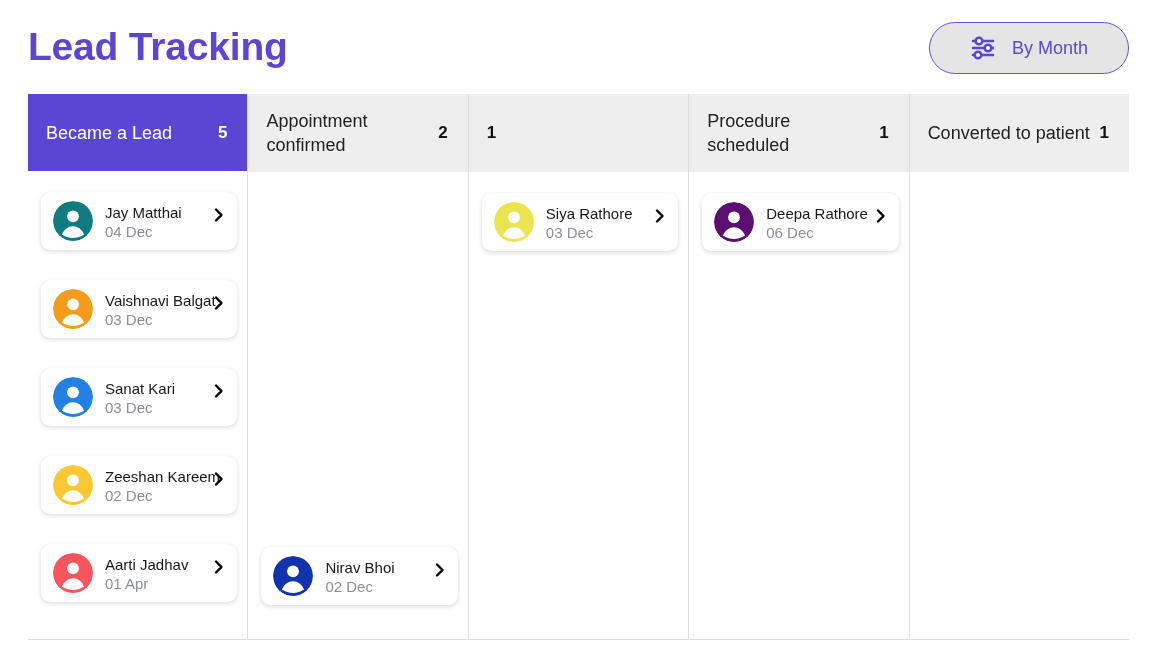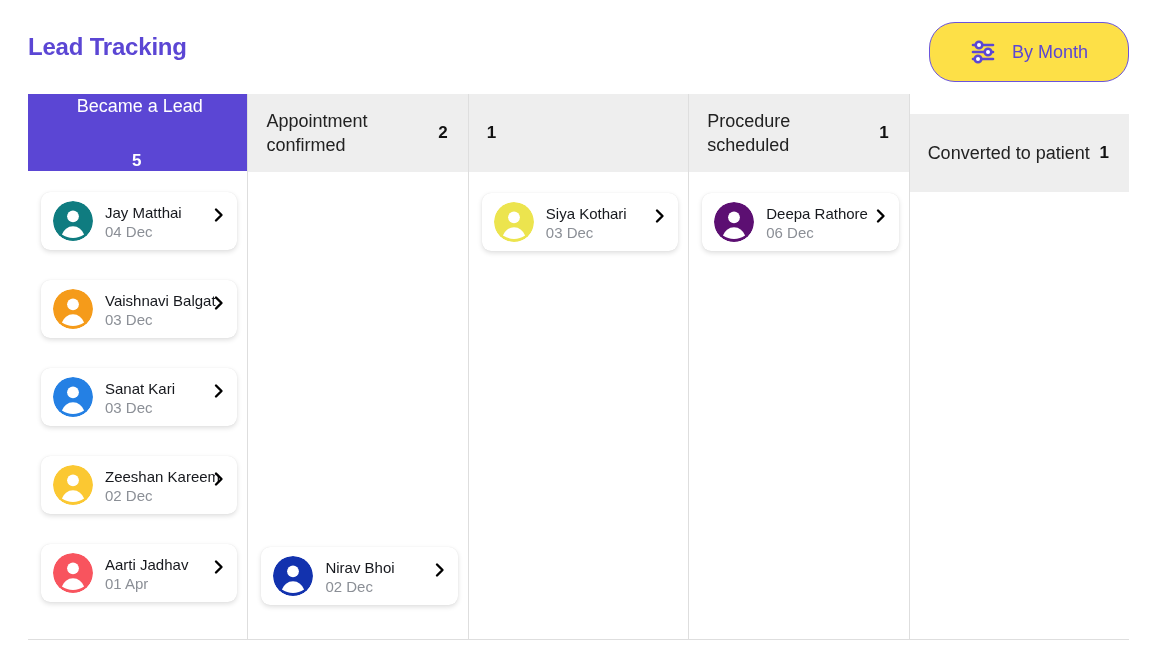"Lead Tracking" .page-title { font-size: 24px -> 39px }
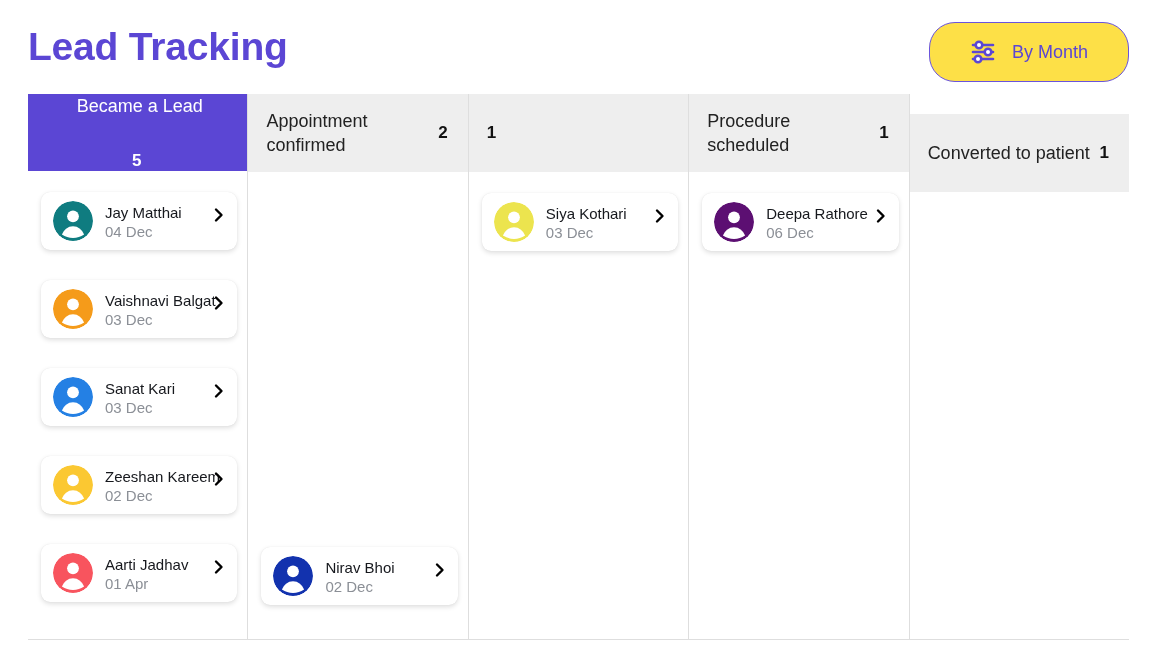"By Month" .by-month-button { background: #fde047 -> #e5e5e5; height: 60px -> 52px }
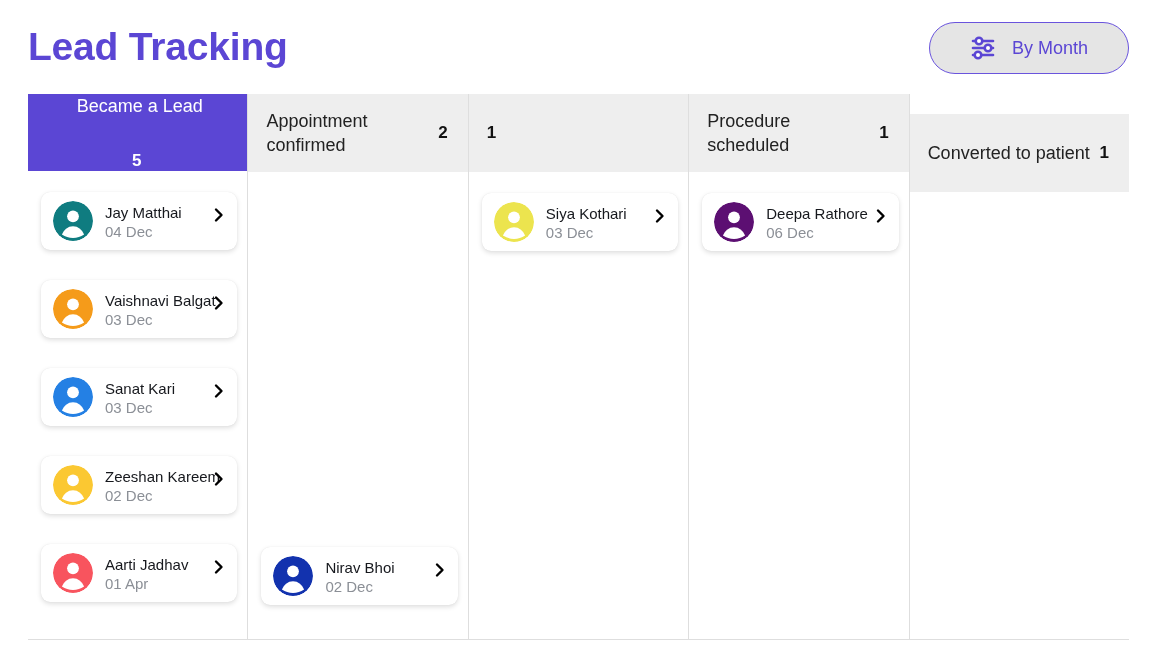"Became a Lead" .column.active .col-header { flex-direction: column -> none }
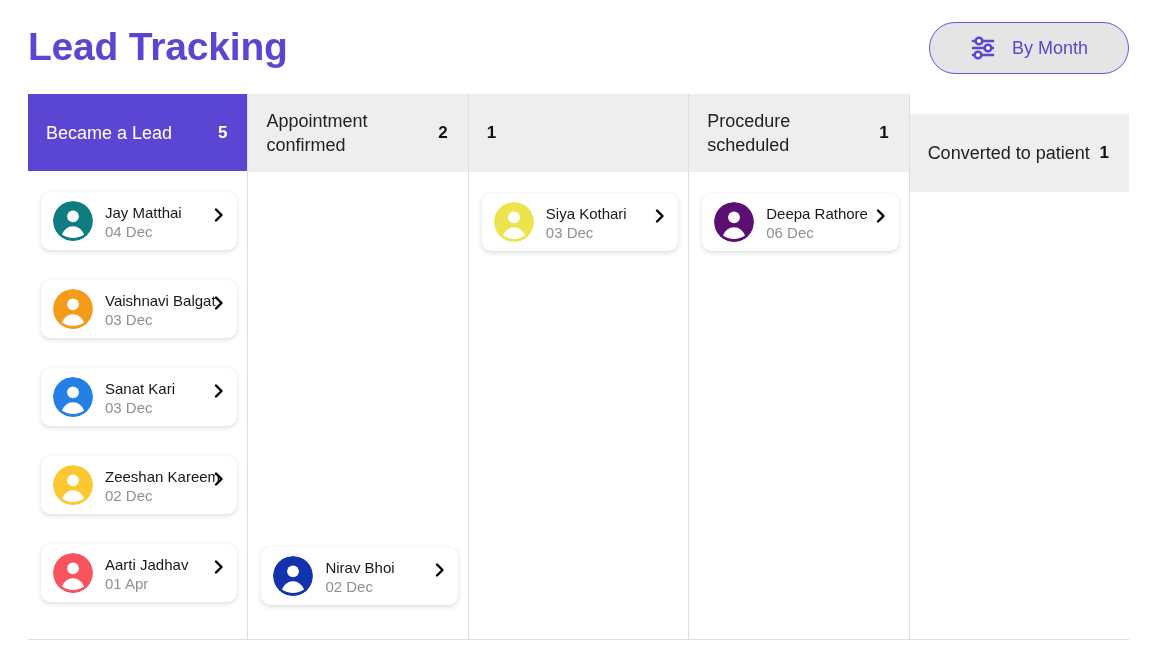"Converted to patient" .column:last-child { margin-top: 20px -> none }
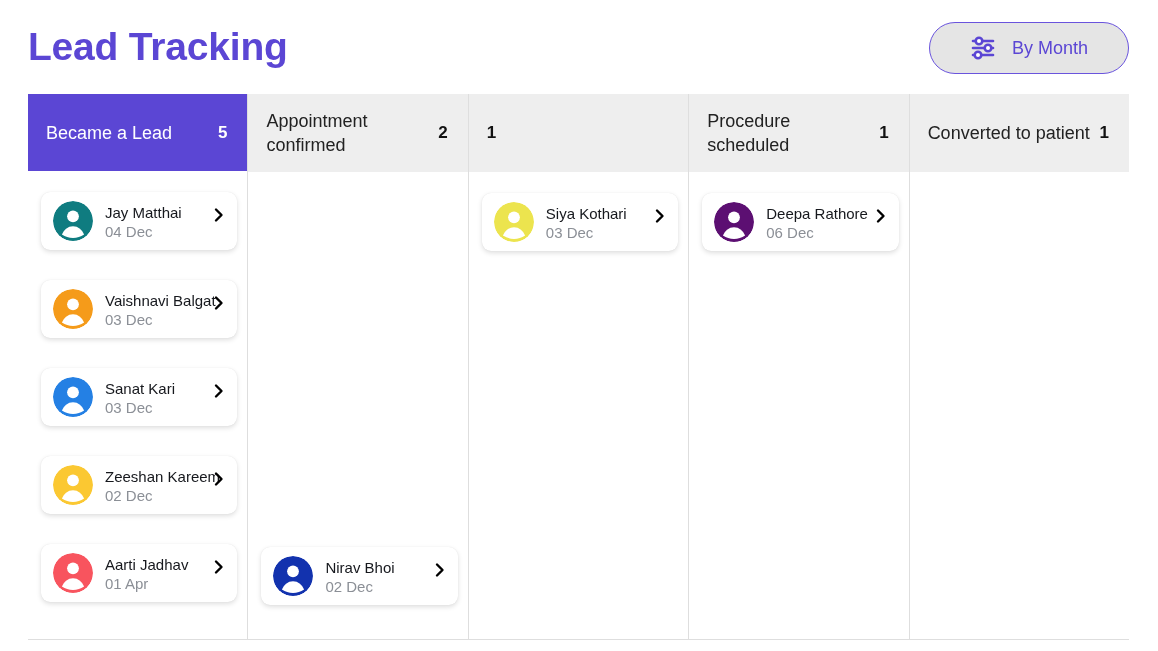"Siya Kothari" div.card-name { text: Kothari -> Rathore }
